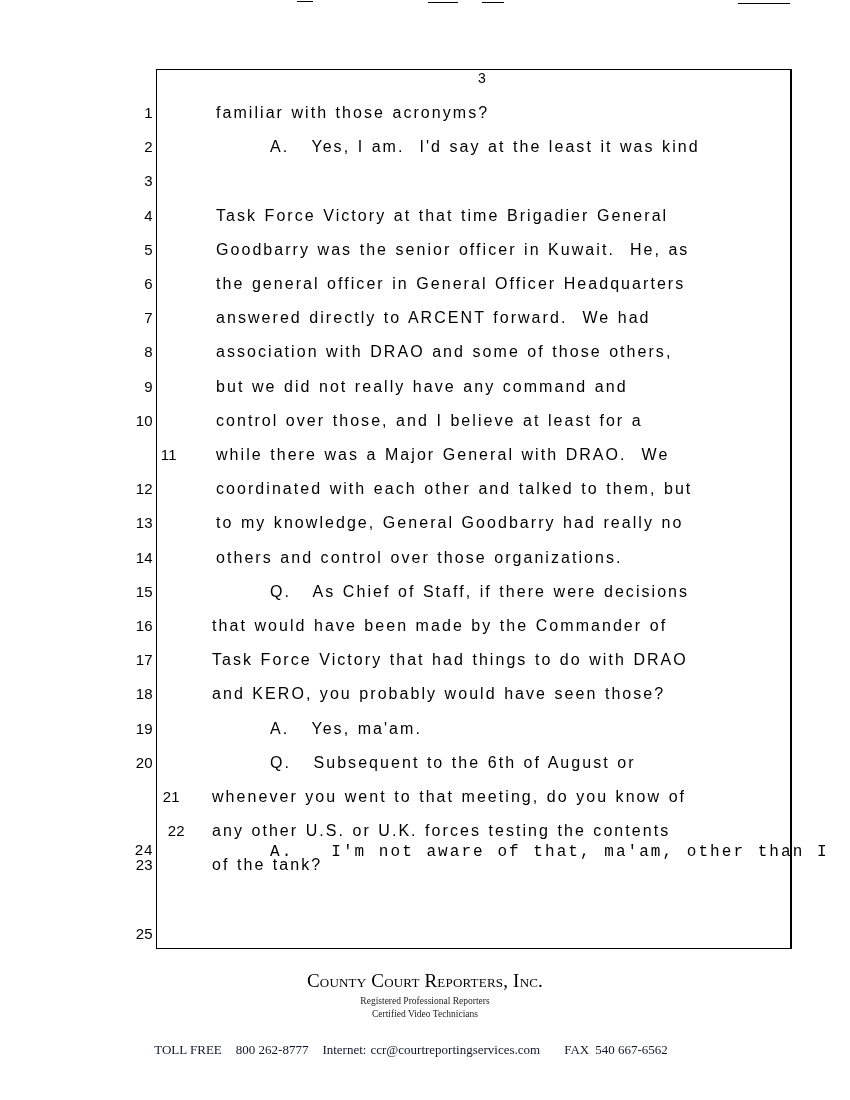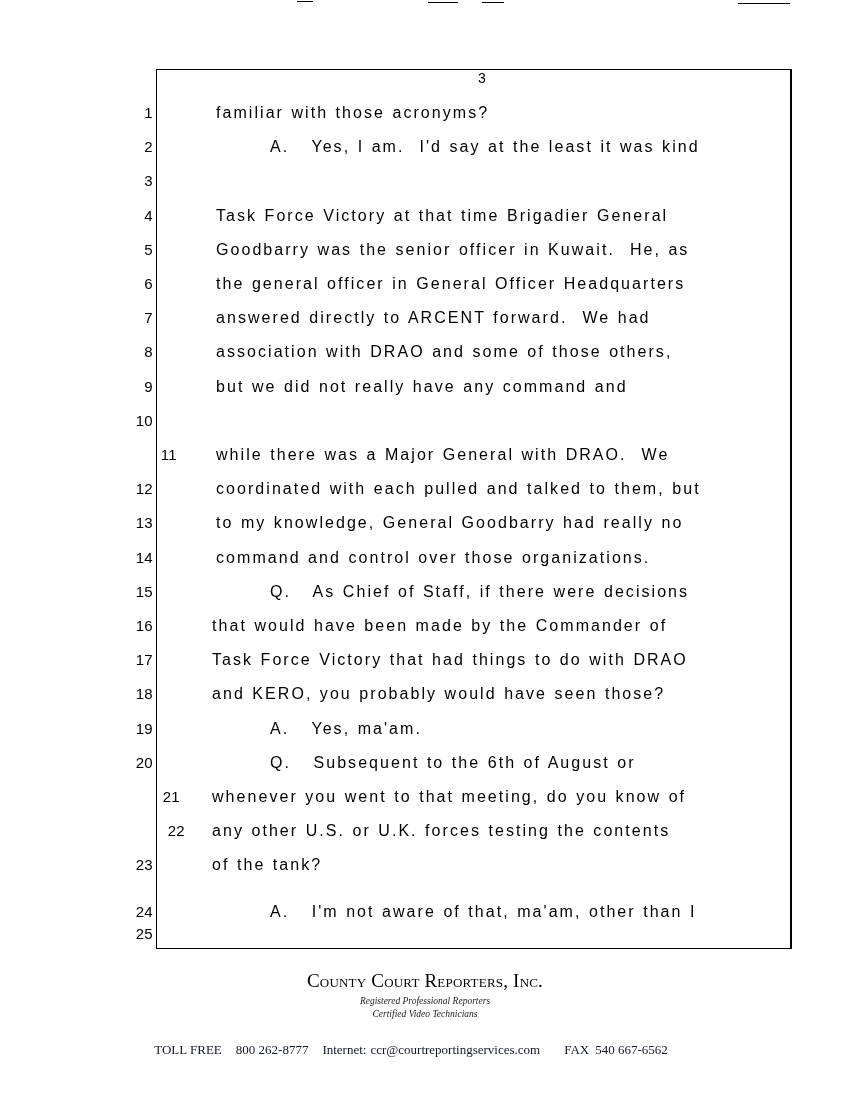"control over those, and I" span.line-text { html: none -> <span>control over those, and I believe at least for a</span> }
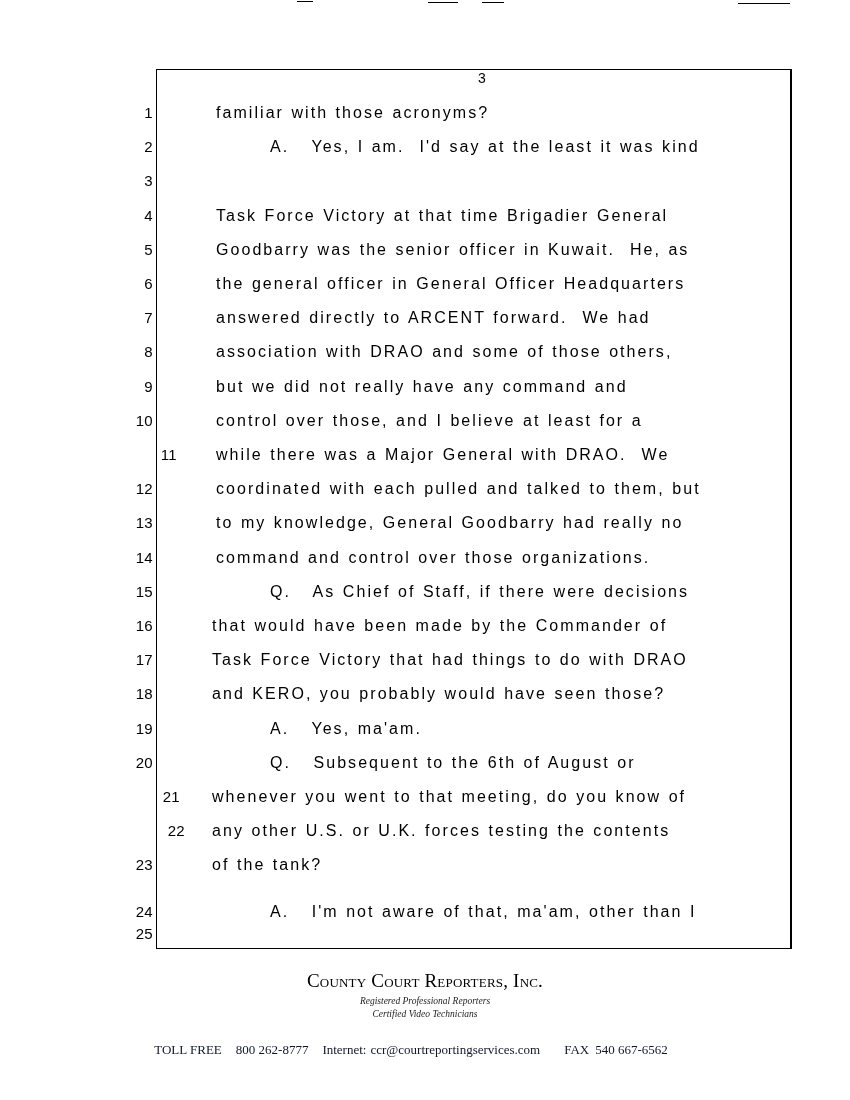"coordinated with each pulled and" span.line-text { text: pulled -> other }
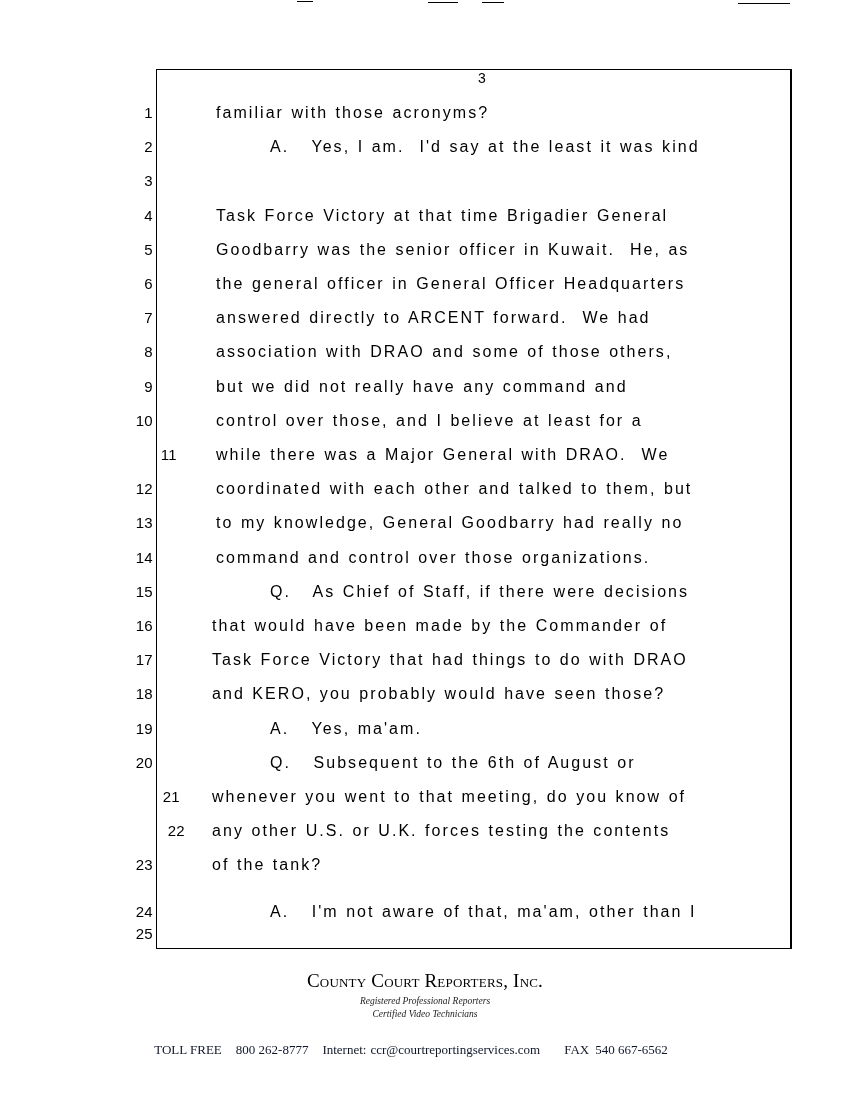"command and control over those" span.line-text { text: command -> others }
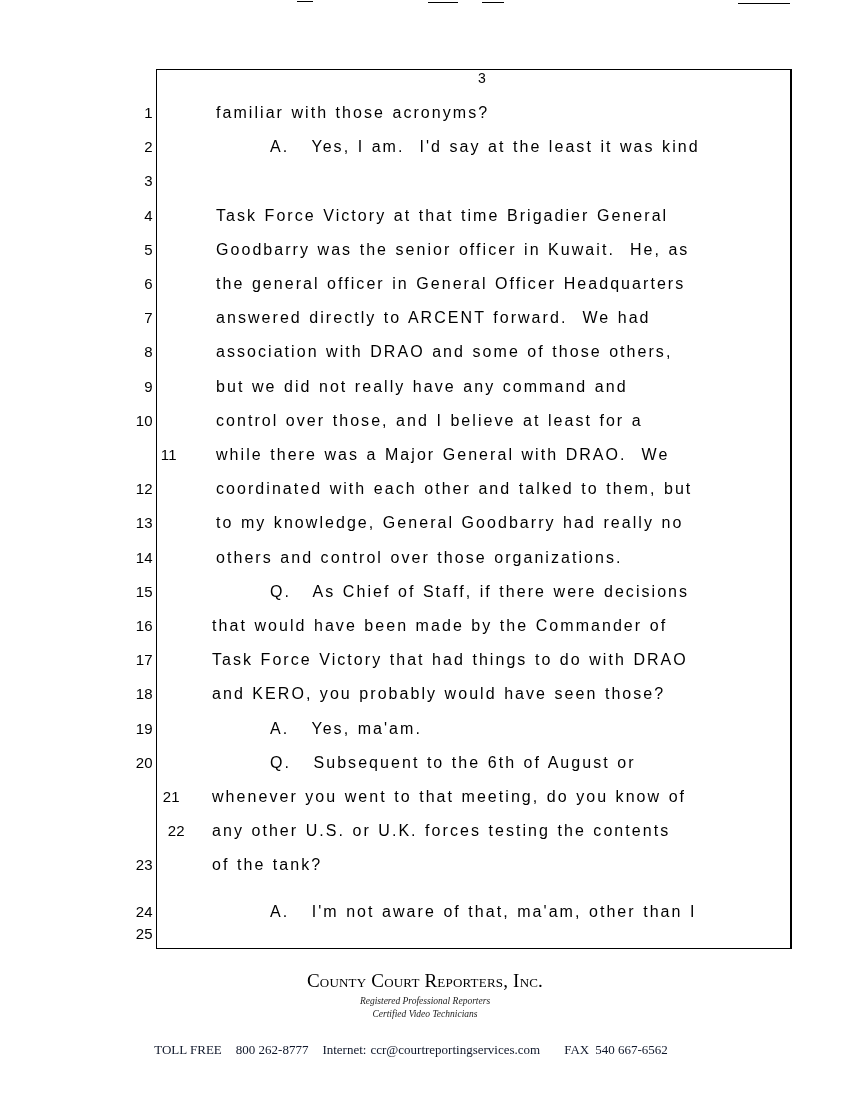"24" div.line-row { font-family: none -> Liberation Mono, monospace; top: 903px -> 843px }
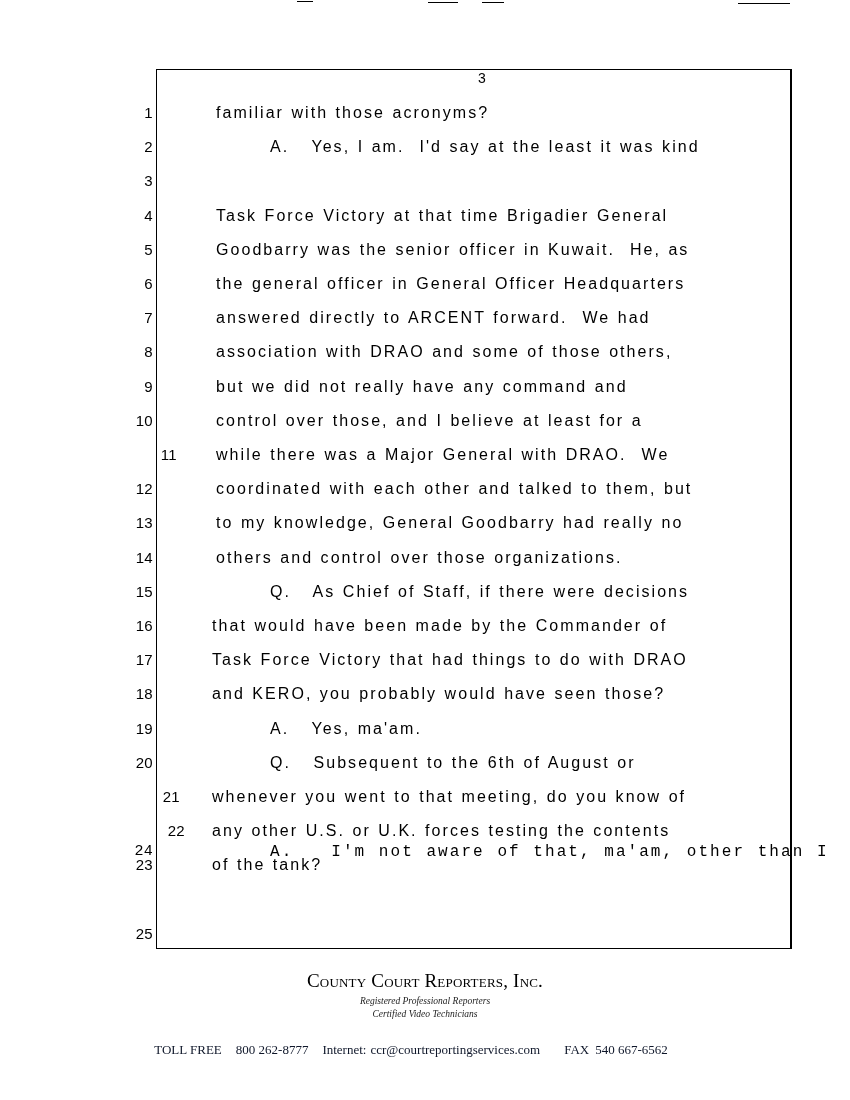"Registered Professional Reporters" .footer-sub { font-style: italic -> none }
